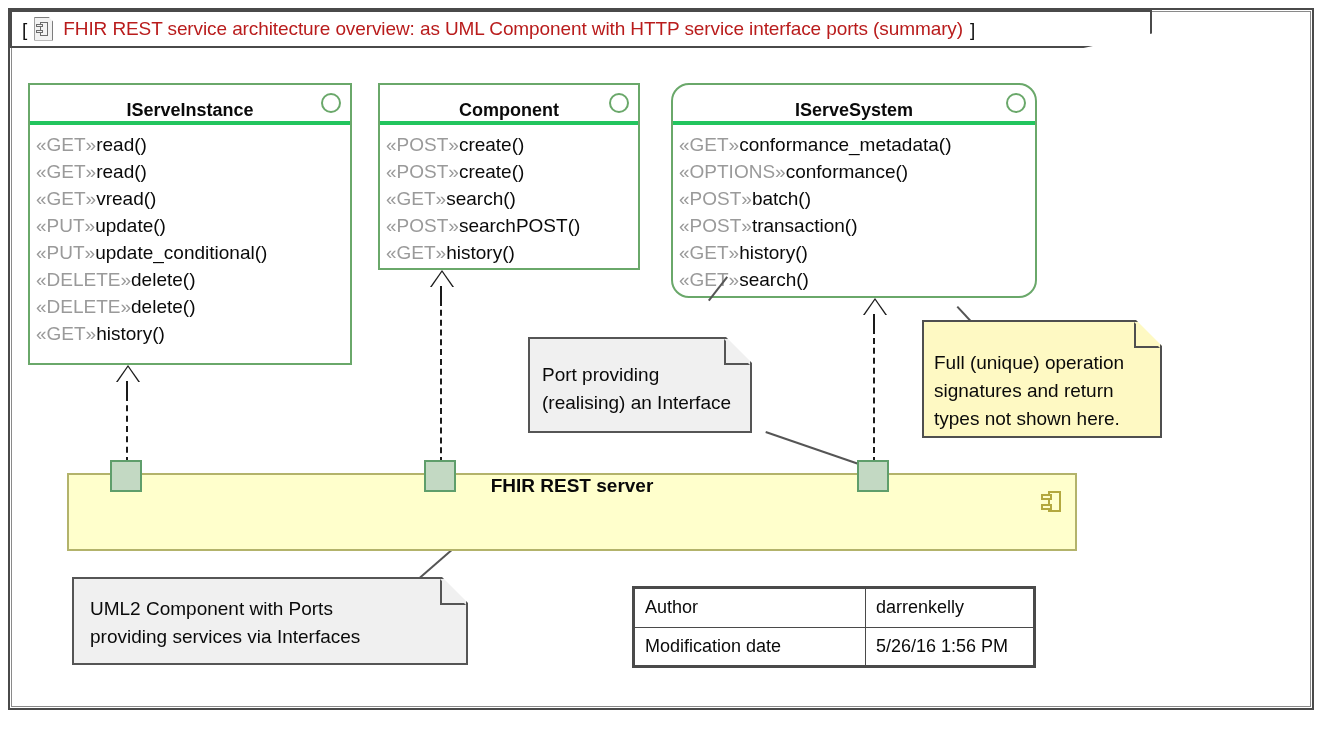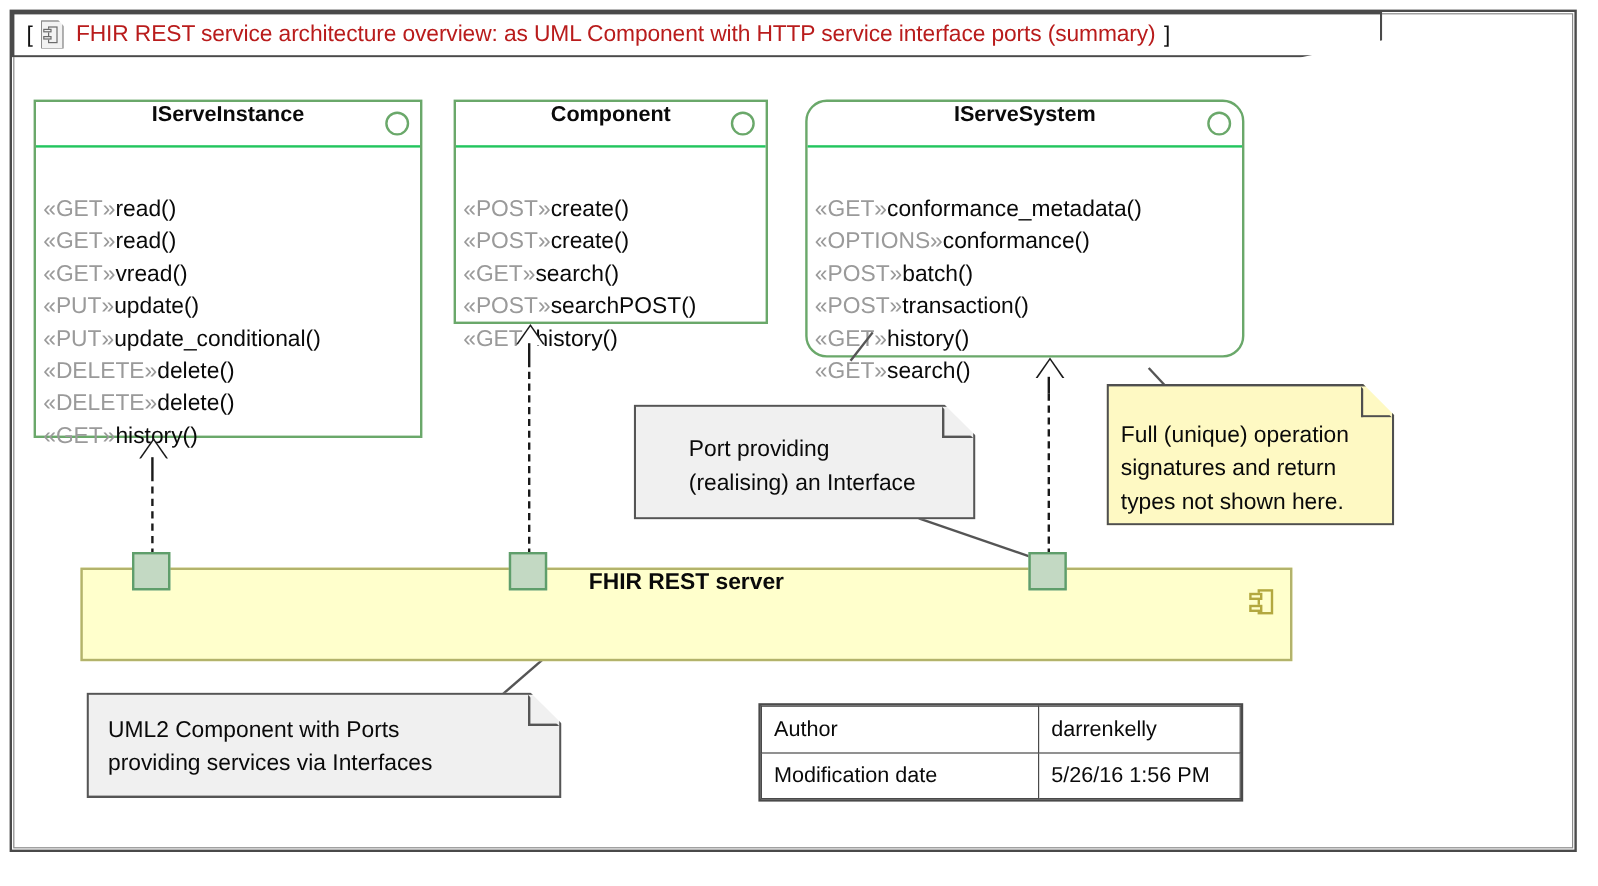"IServeInstance" .iface-hd { align-items: flex-start -> flex-end; border-bottom: 2px solid #22c55e -> 4px solid #22c55e }
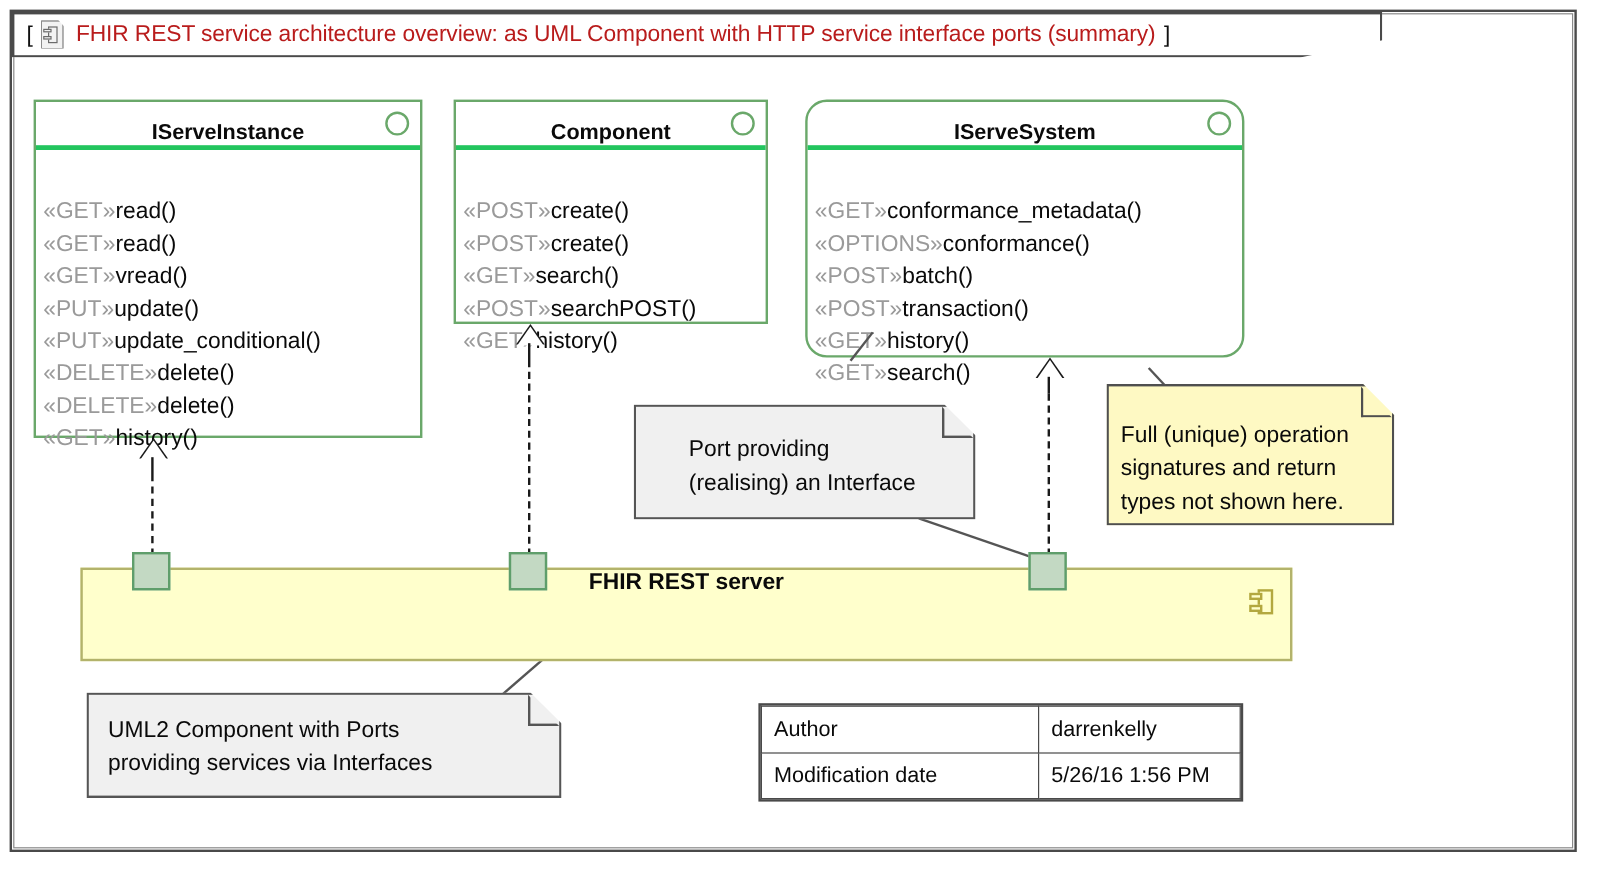"«GET»read()" .iface-bd { margin-top: 32px -> none }
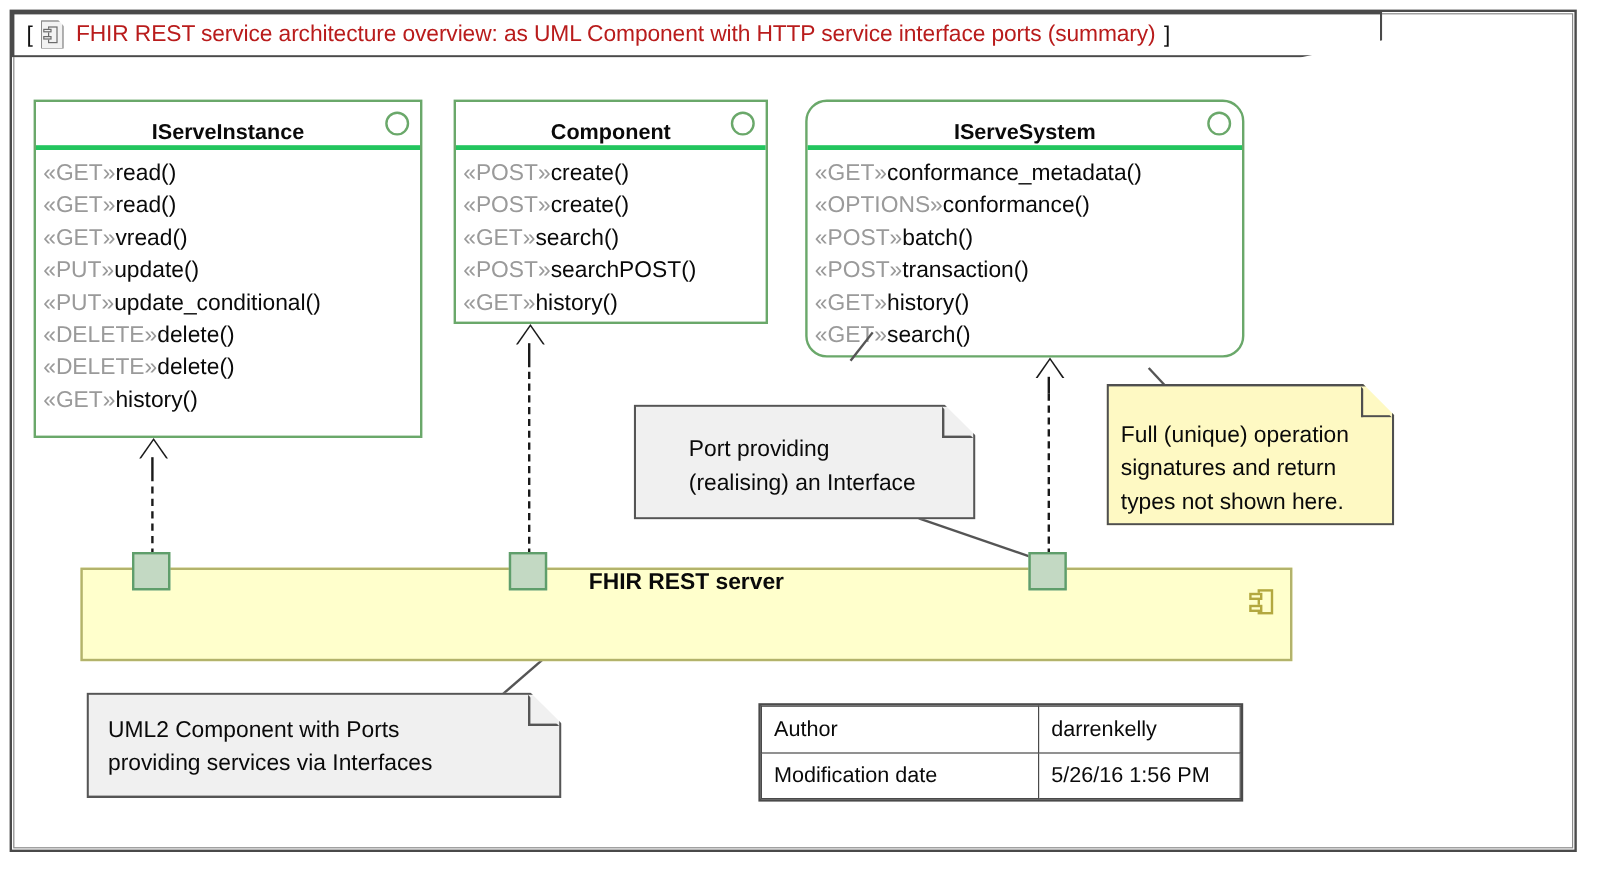"Port providing" div.note { padding-left: 32px -> none; width: 285px -> 224px }
